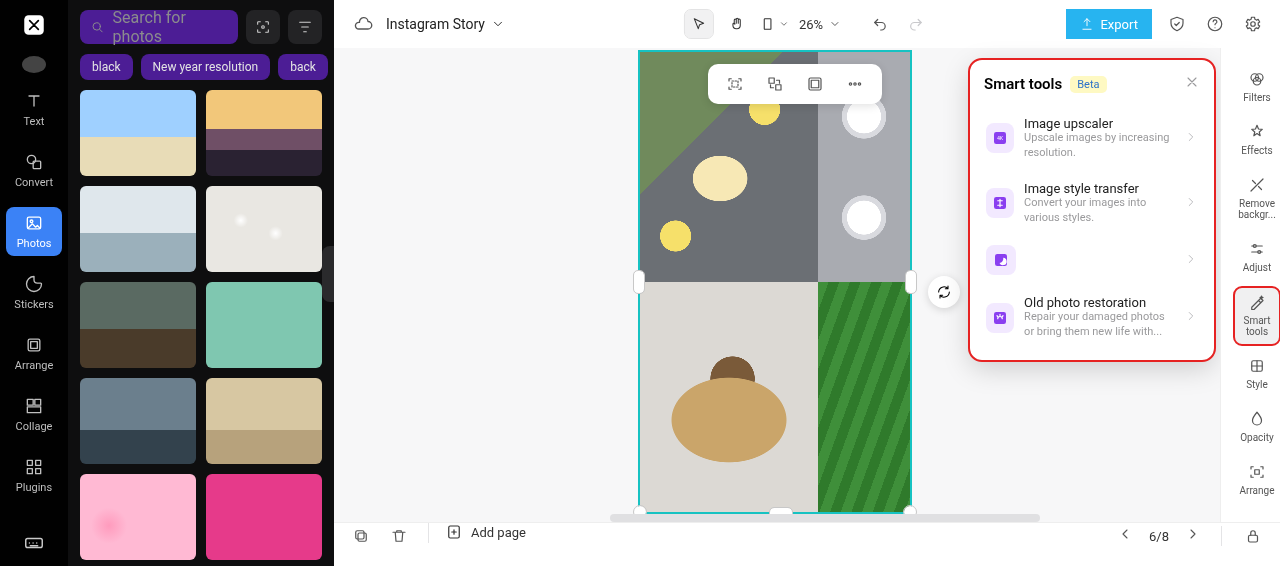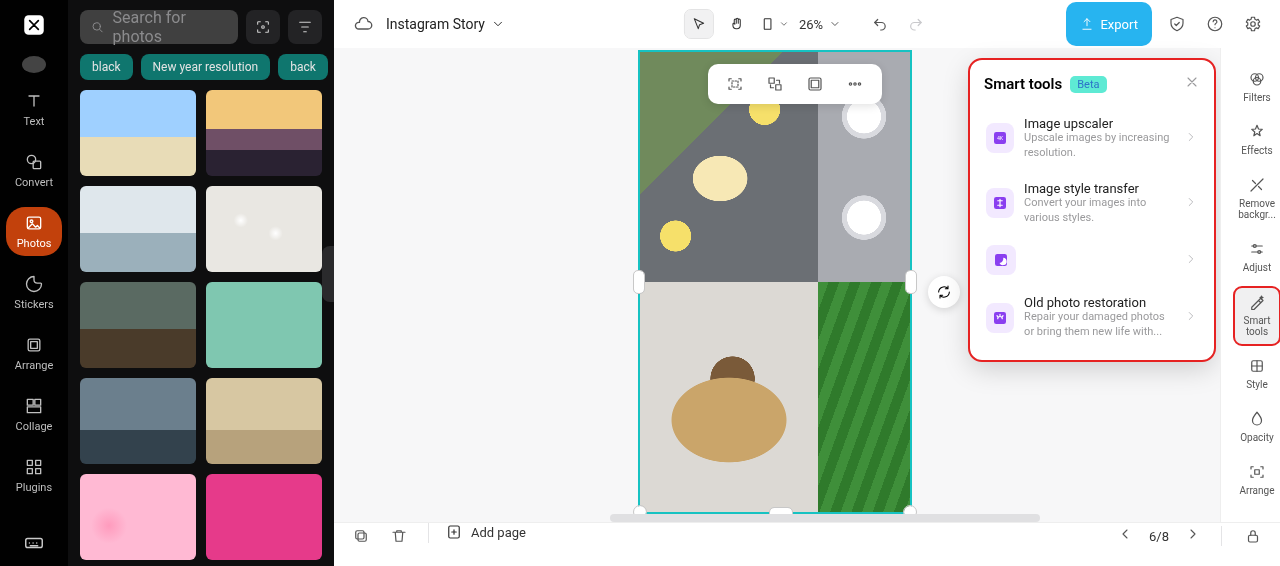"Search for photos" .search { background: #404040 -> #4c1d95 }
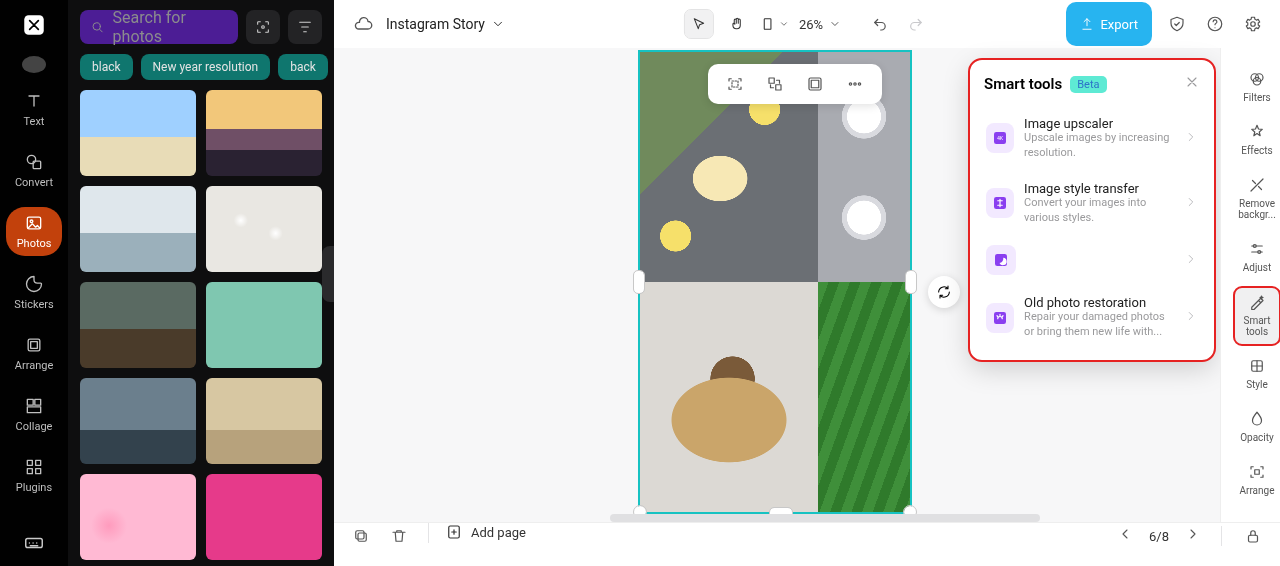"Export" .export-btn { border-radius: 10px -> 0; height: 44px -> 30px }
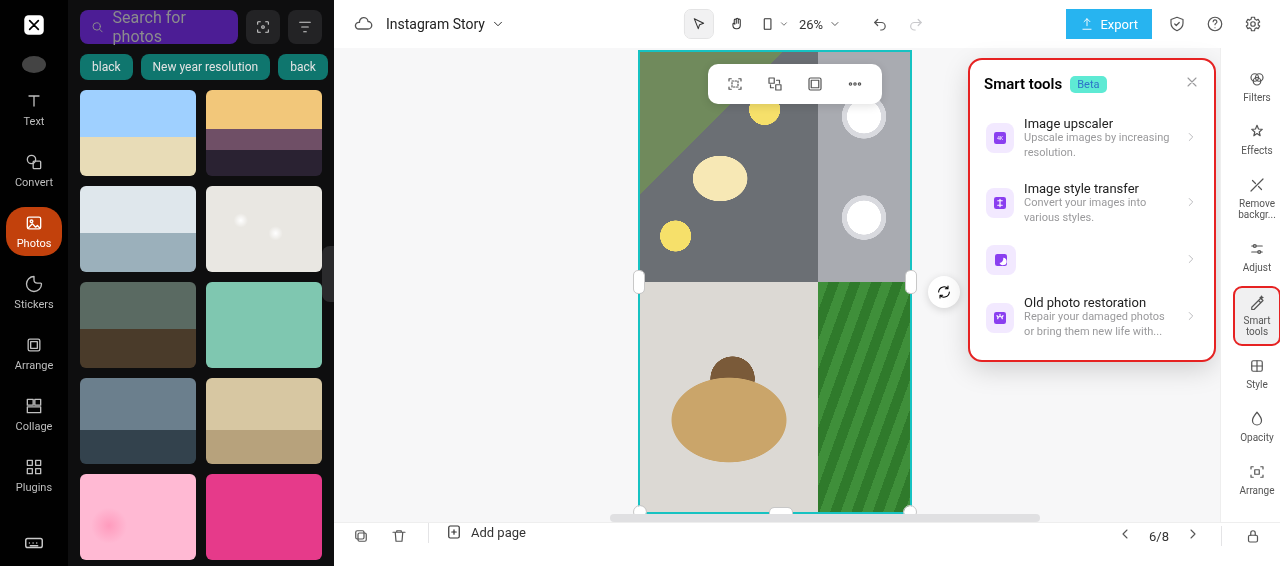"black" .chip { background: #0f766e -> #4c1d95 }
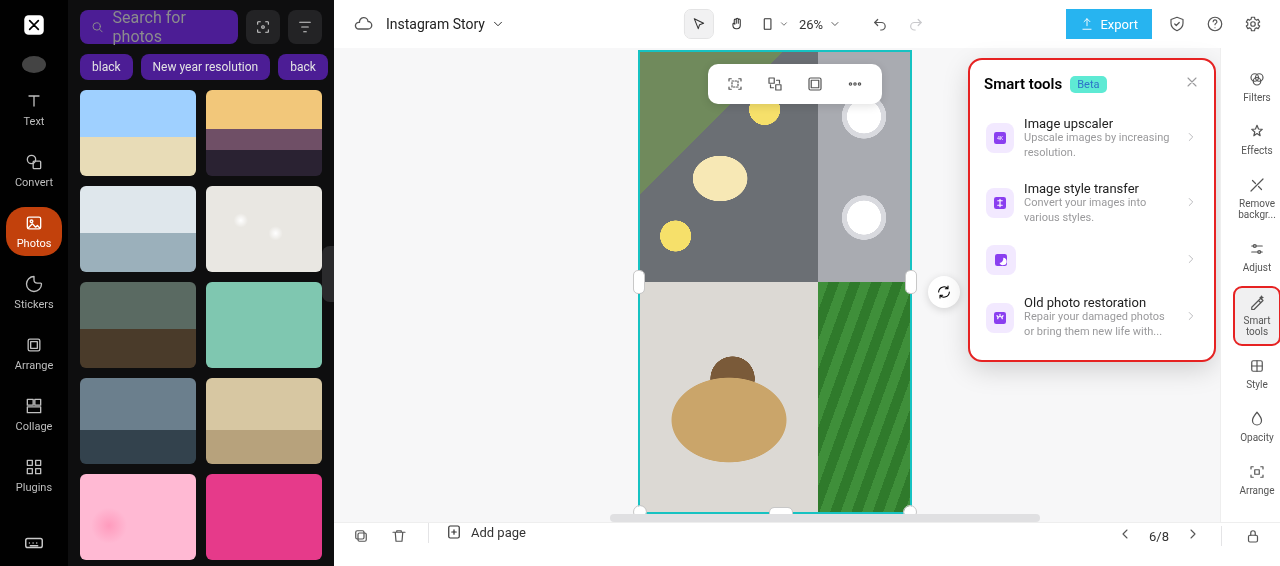"Beta" .beta { background: #5eead4 -> #fef9c3 }
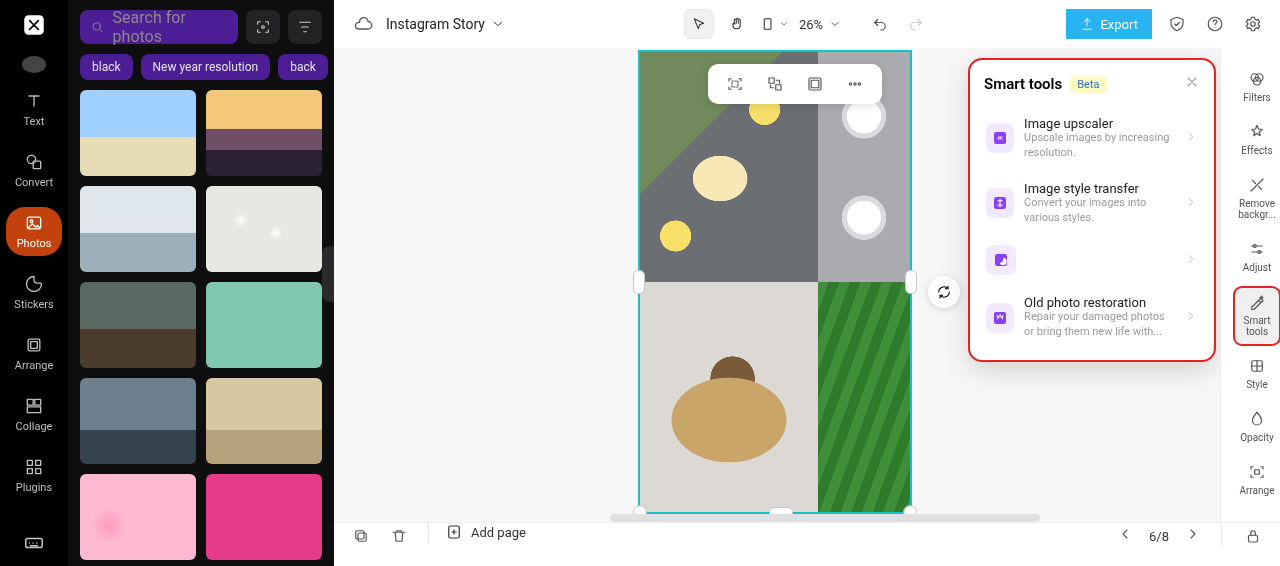"Photos" .rail-item.active { background: #c2410c -> #3b82f6; border-radius: 19px -> none }
